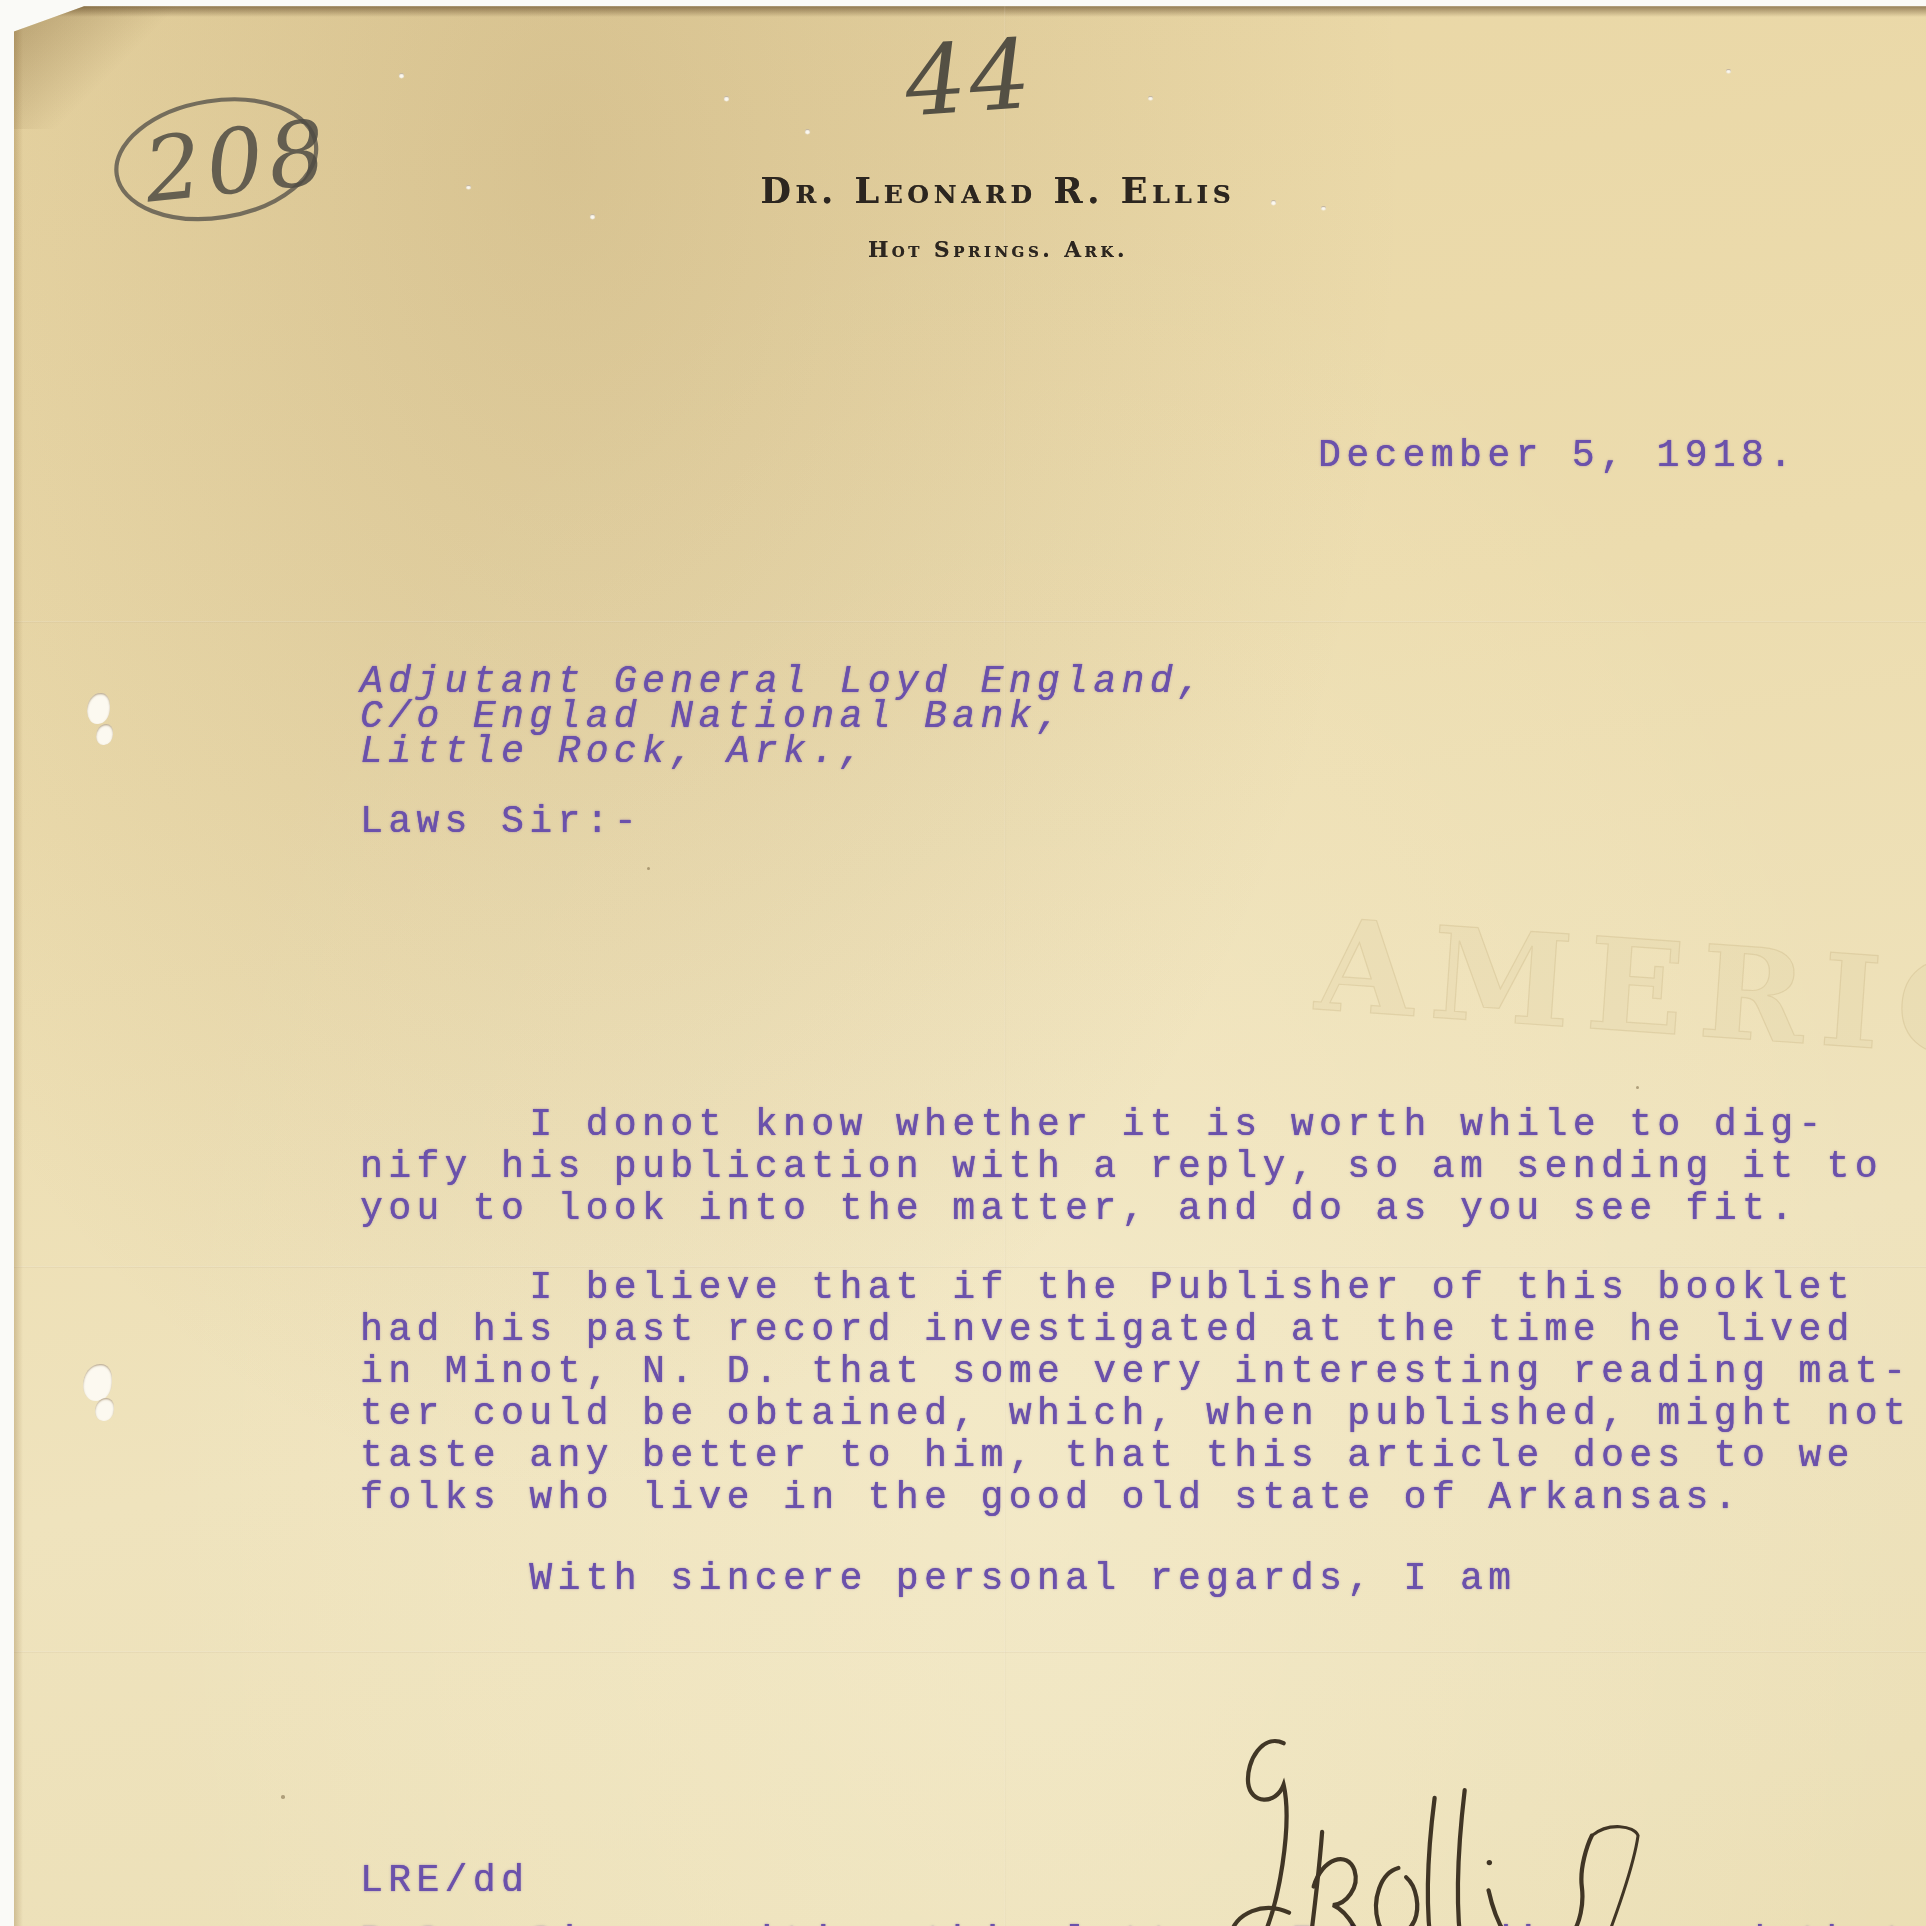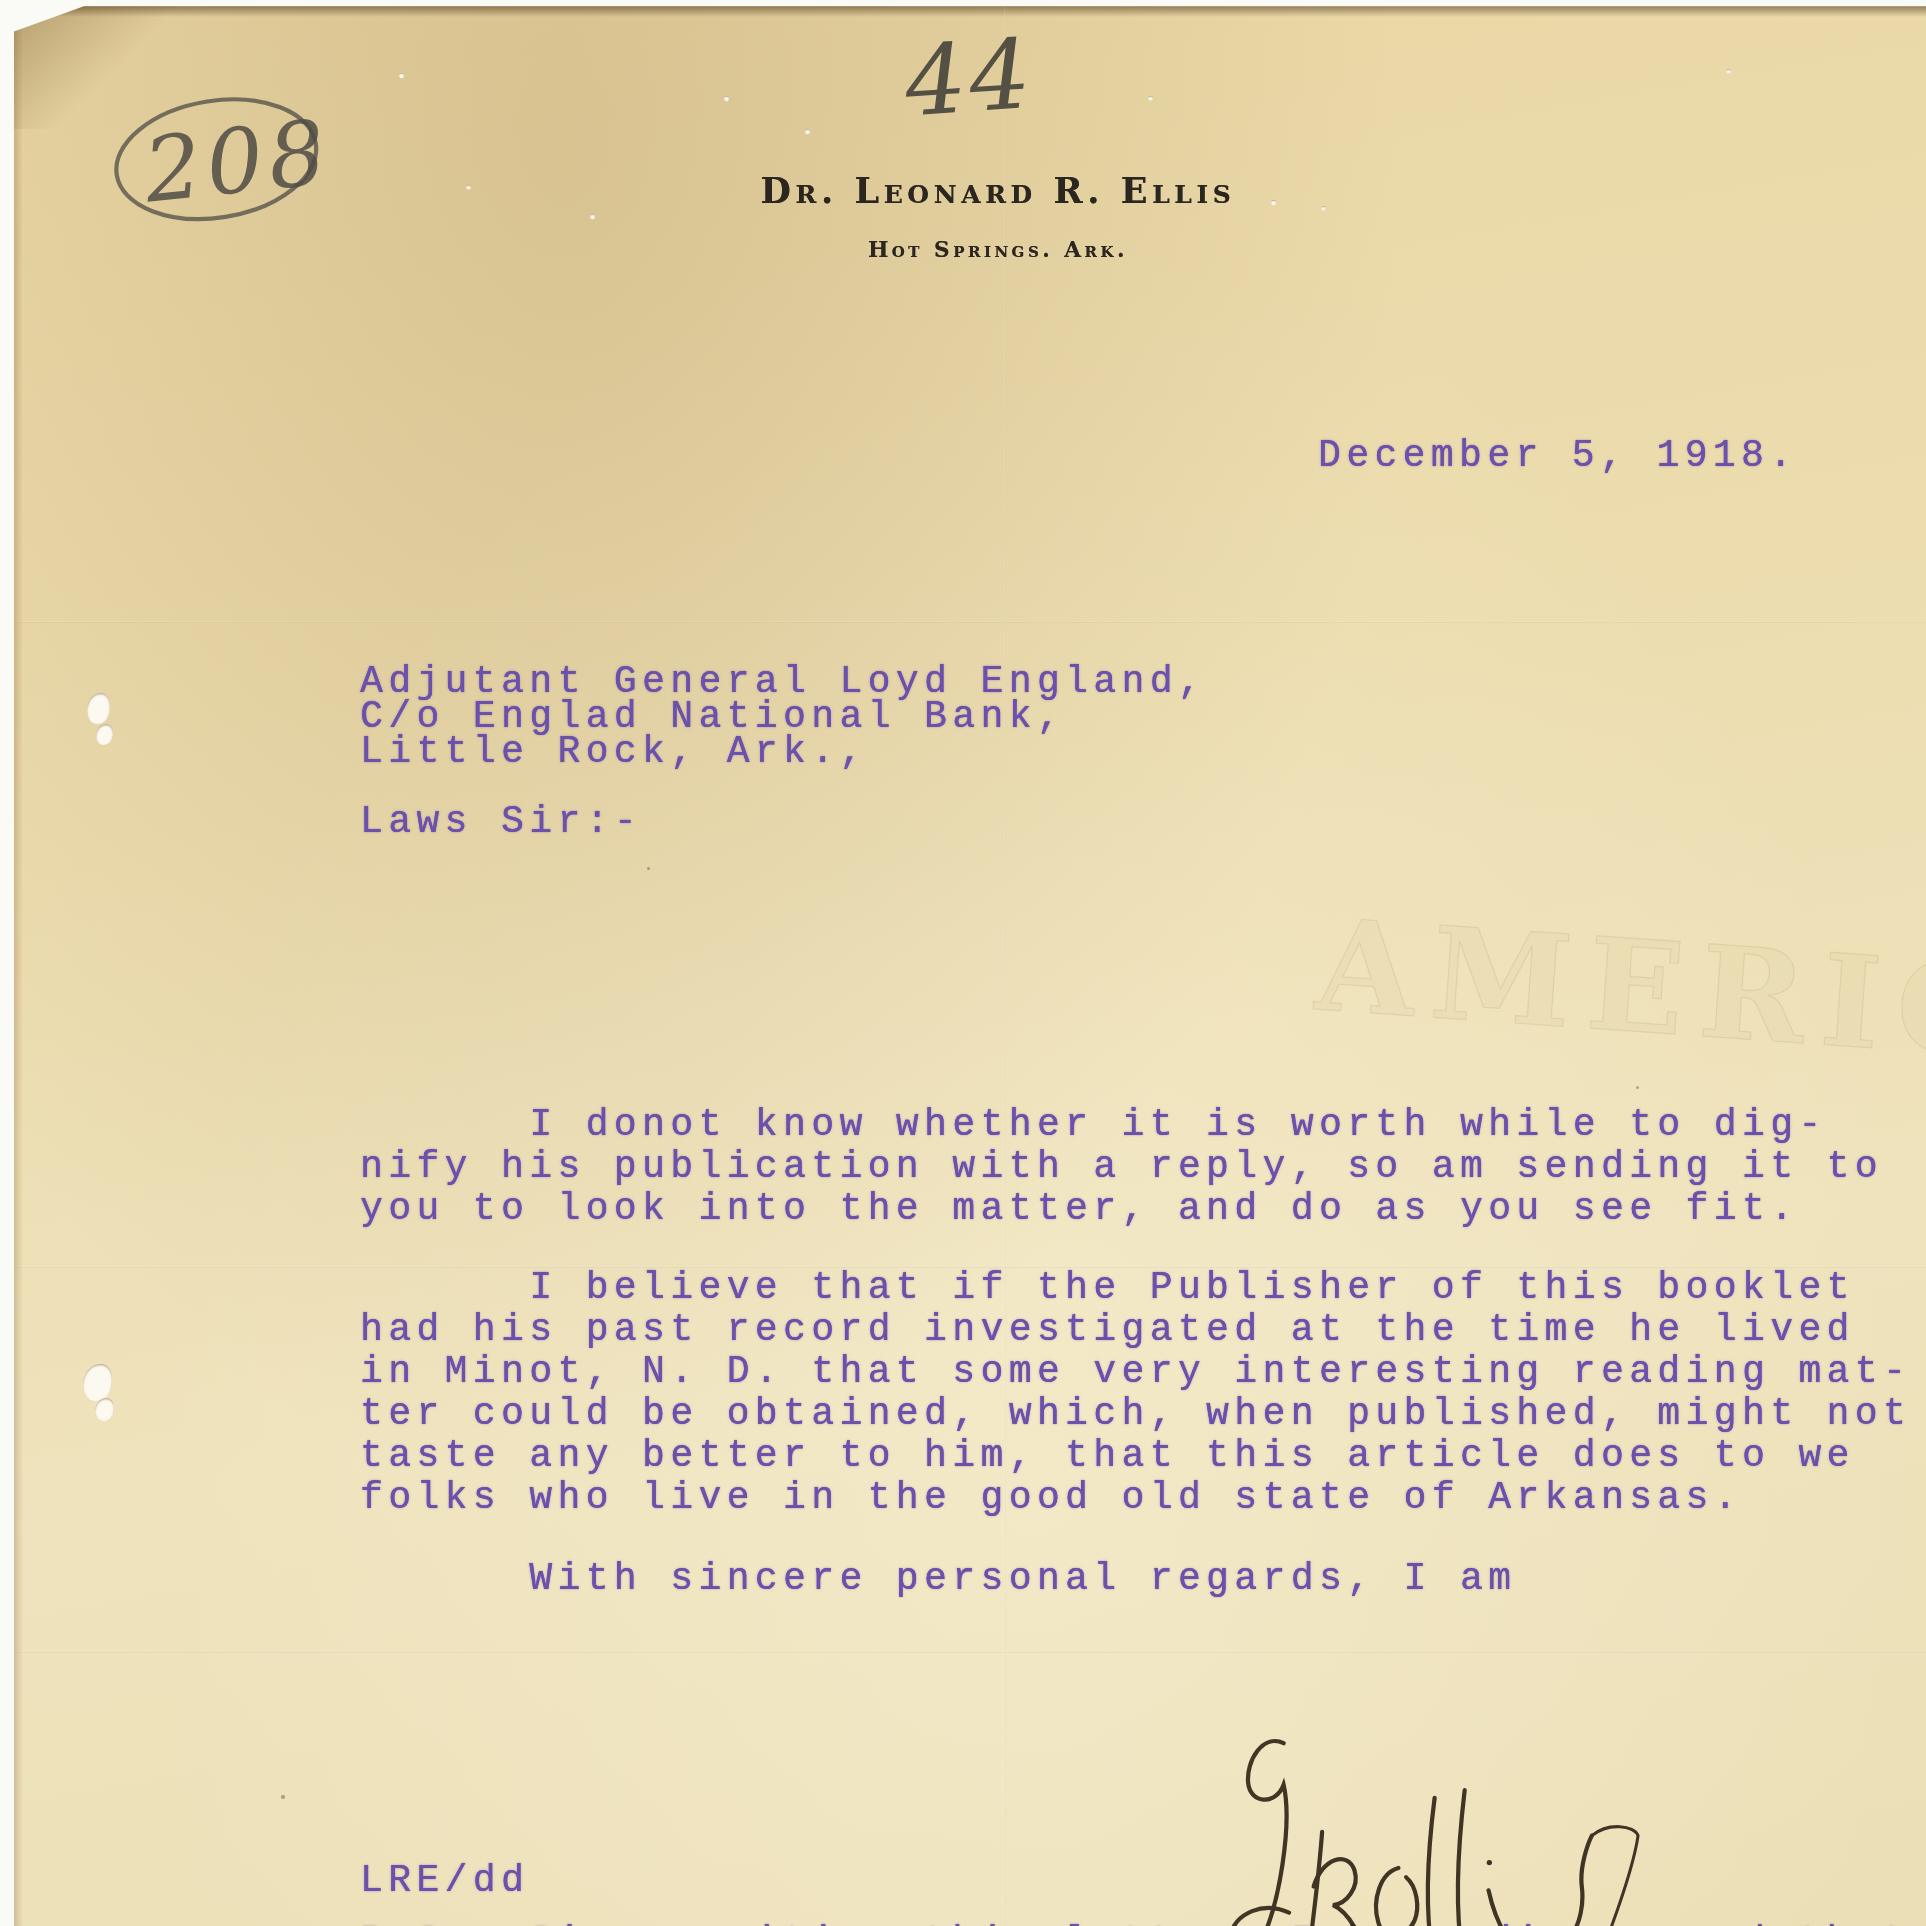"Adjutant General Loyd England," .addr { font-style: none -> italic }
